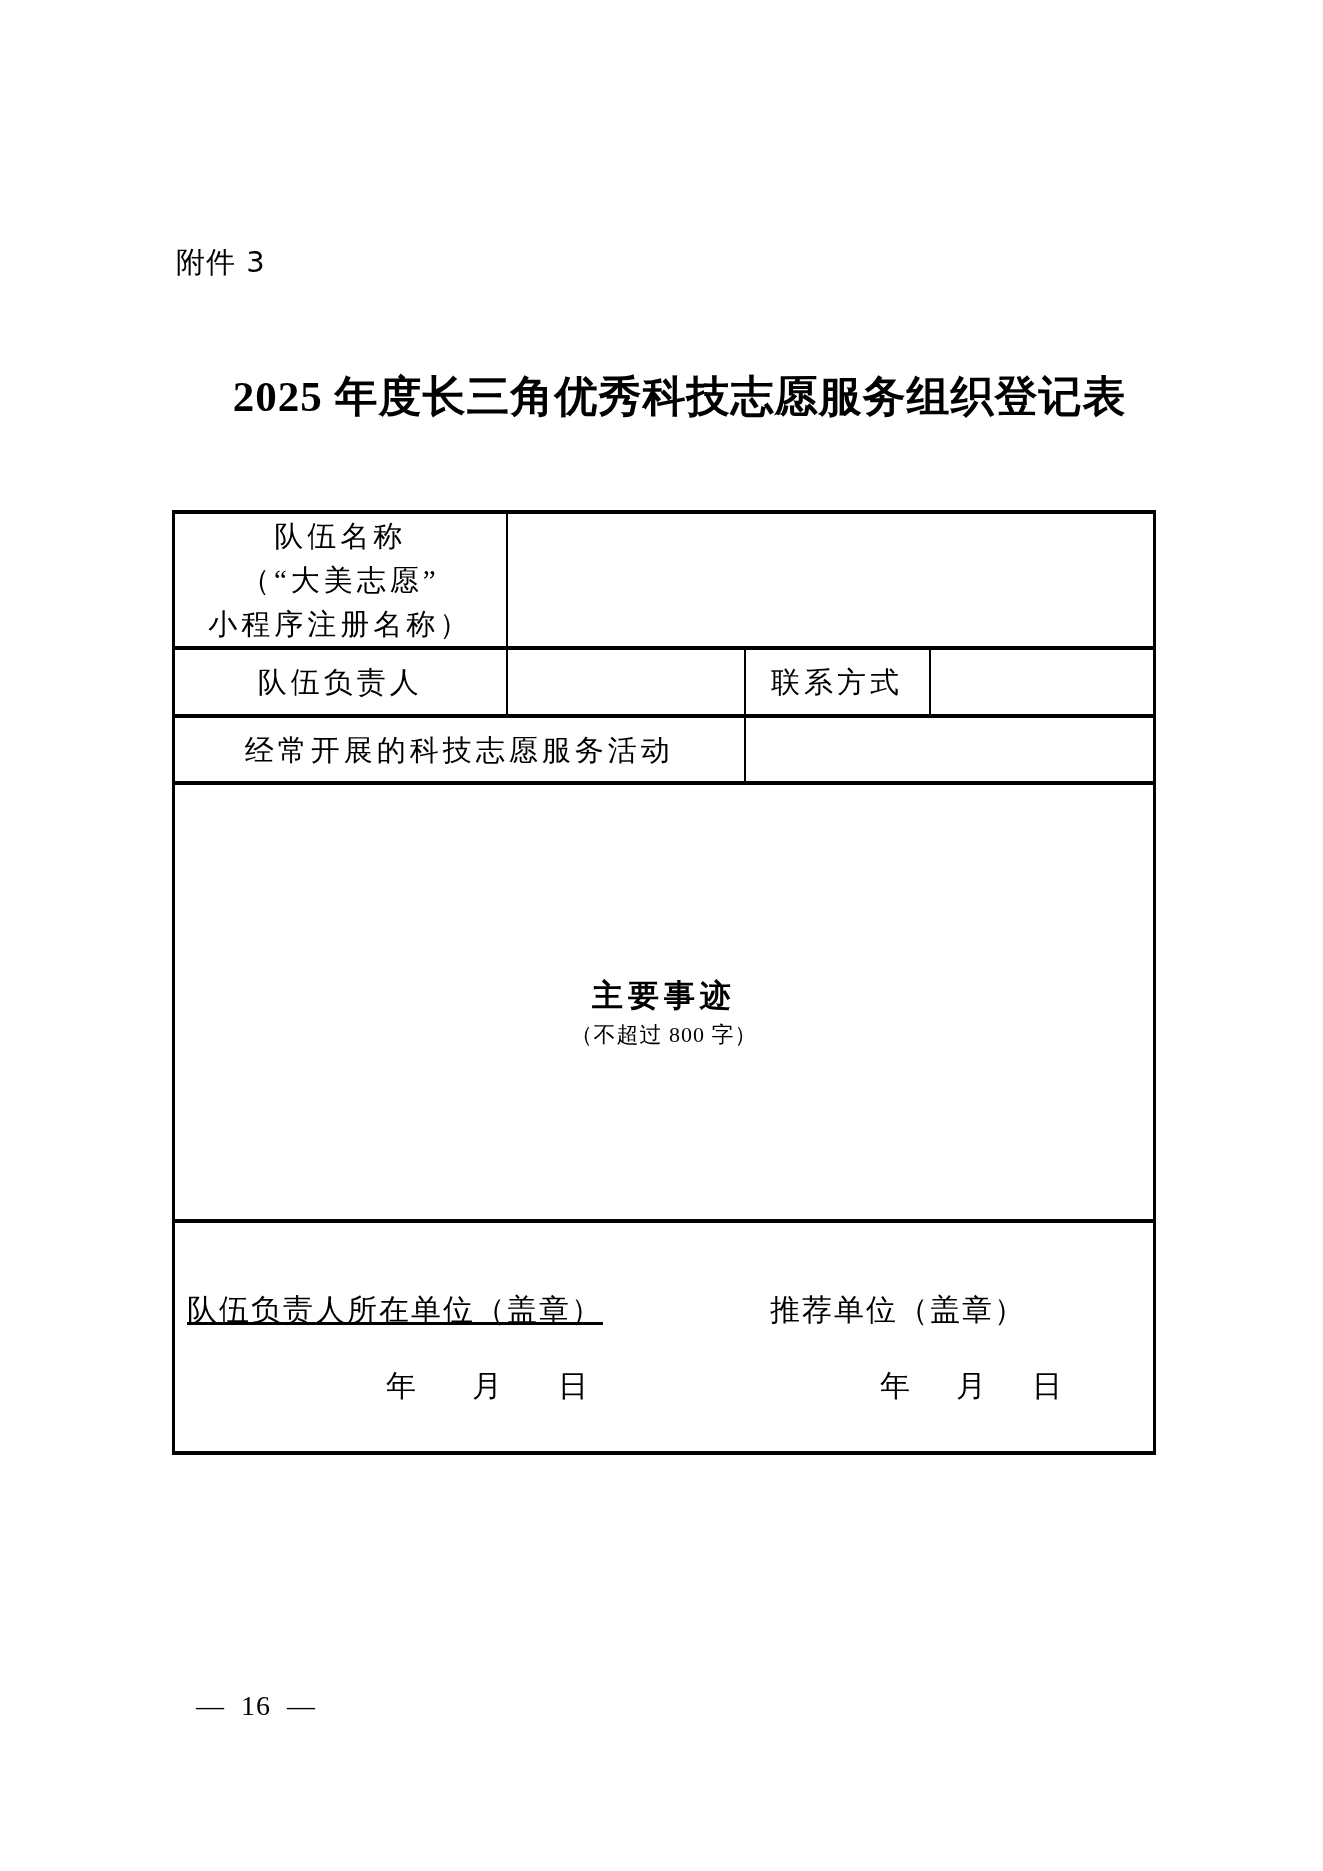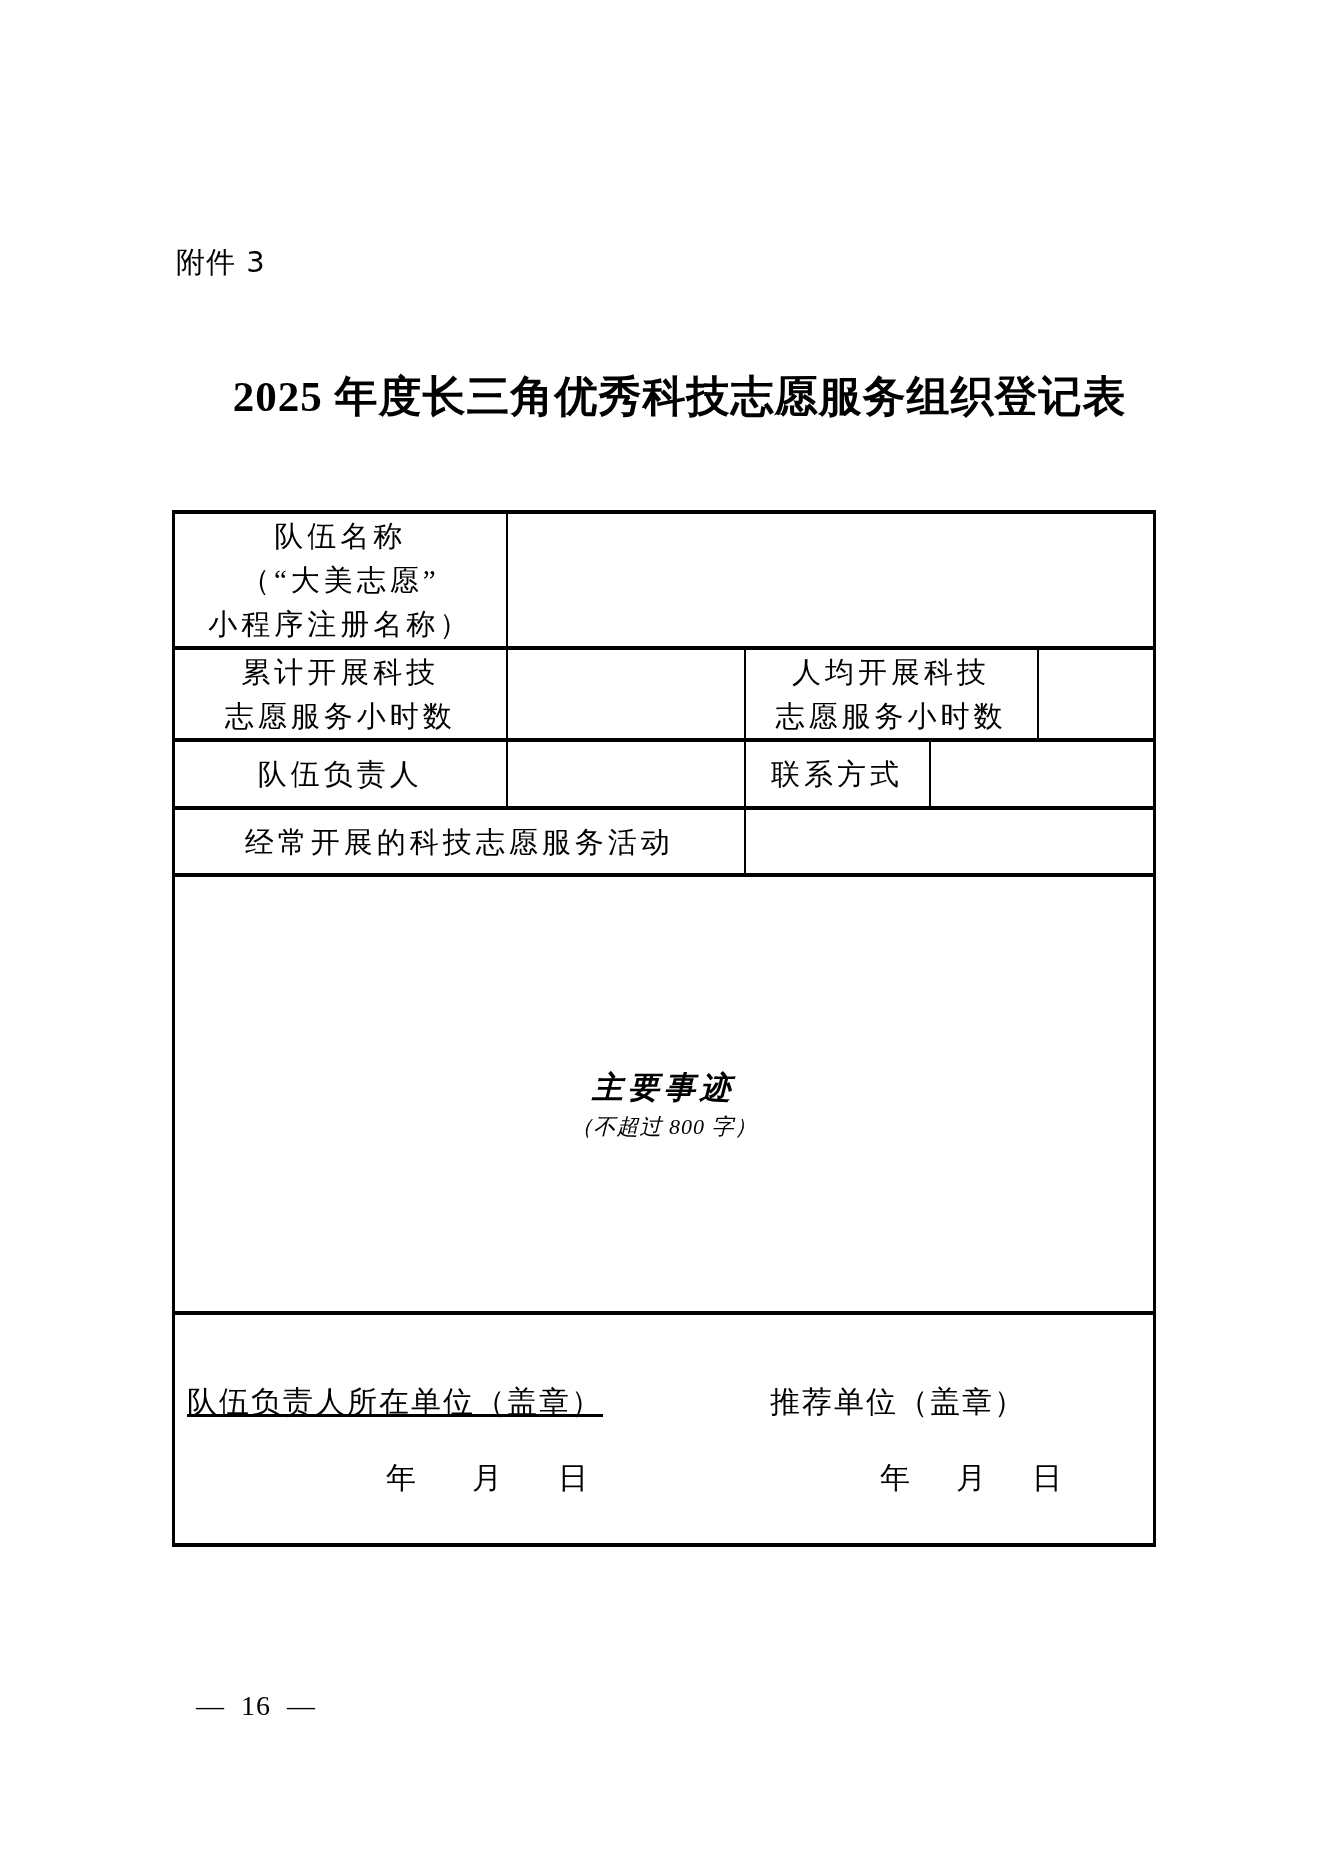"累计开展科技" tr.r3 { html: <tr> <td> <div>累计开展科技</div> <div>志愿服务小时数</div> </td> <td></td> <td> <div>人均开展科技</div> <div>志愿服务小时数</div> </td> <td></td> </tr> -> none }
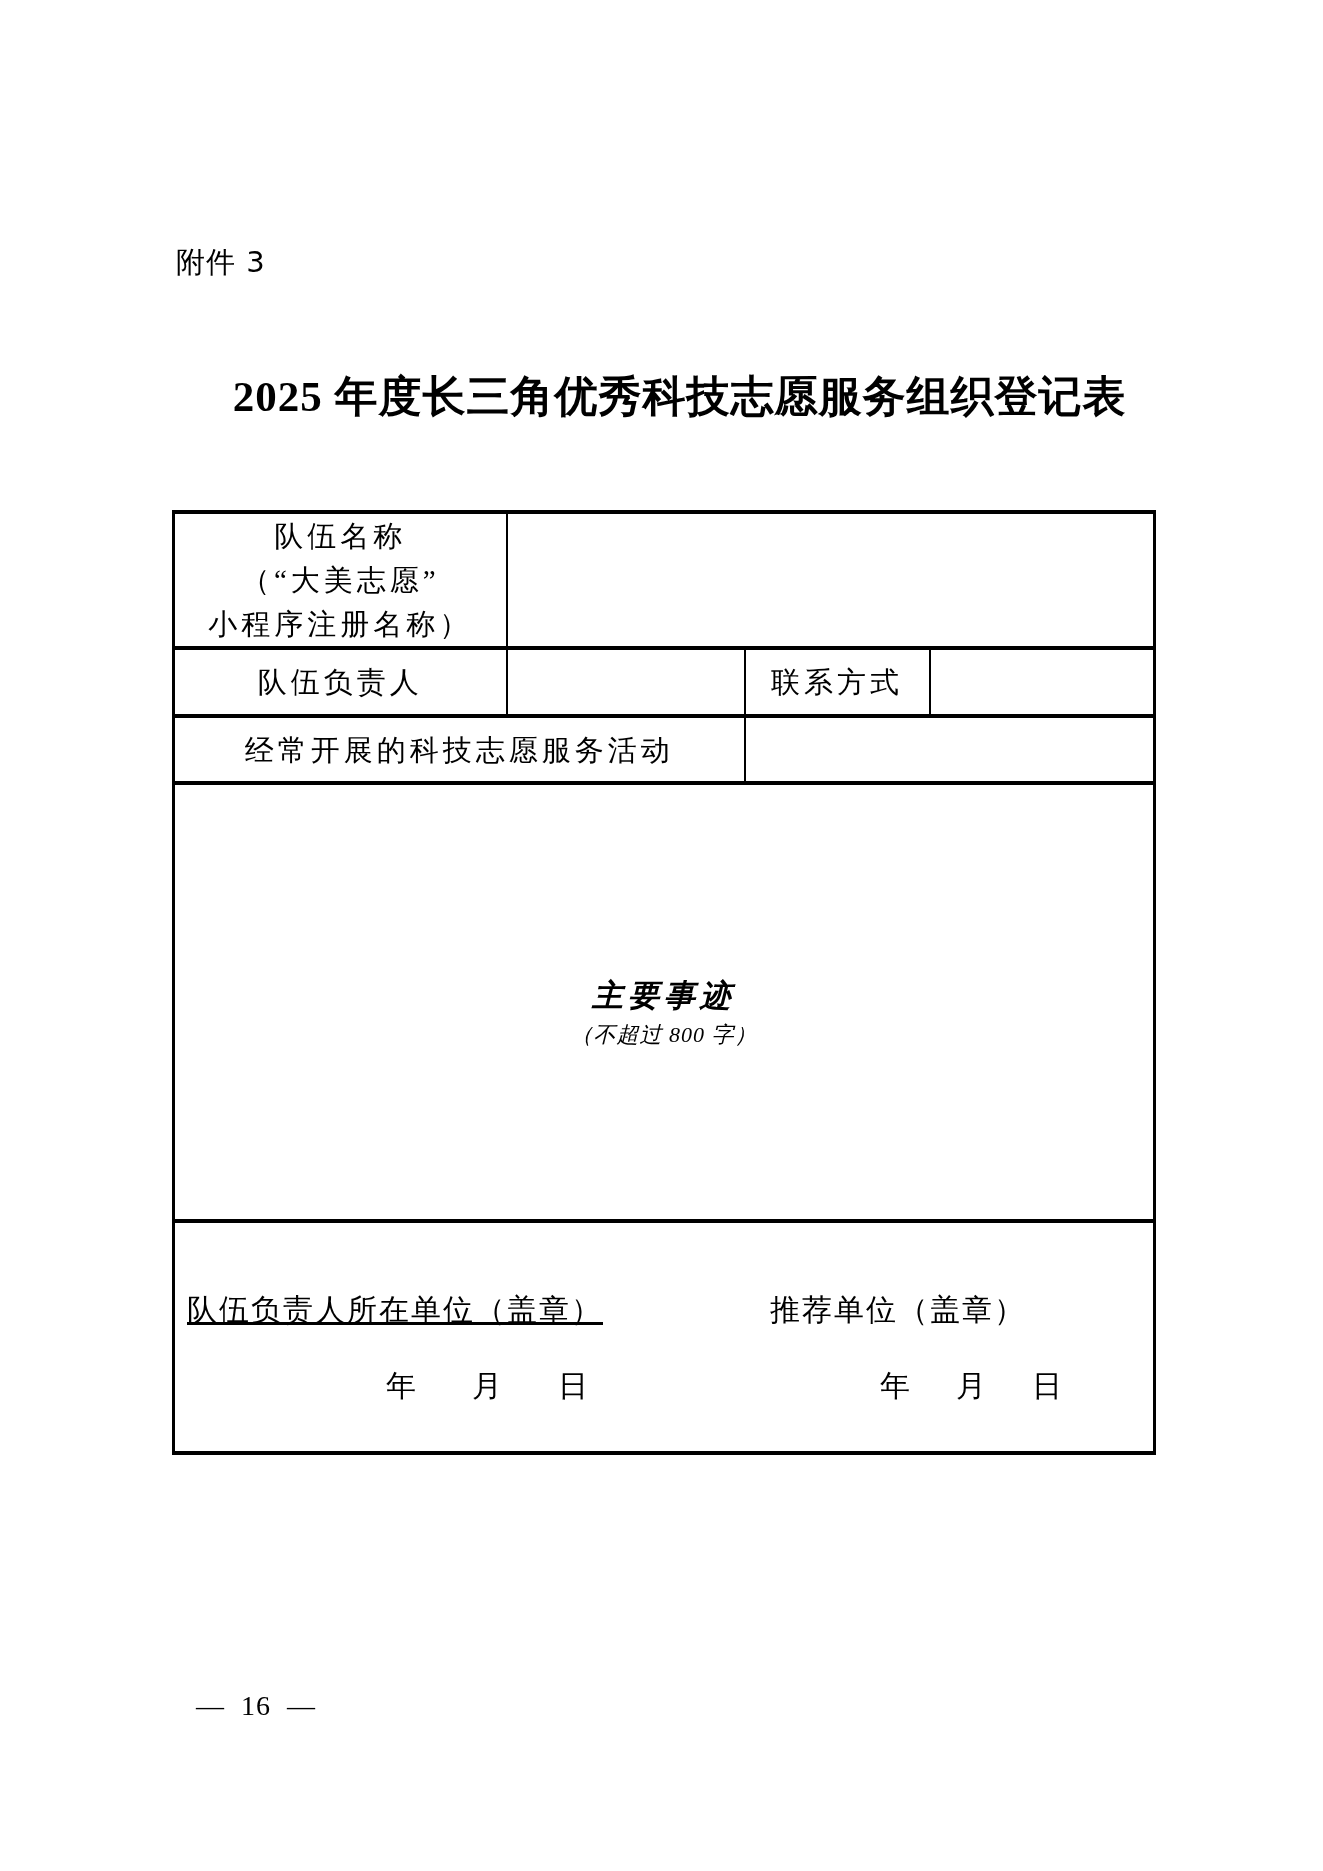"主要事迹" tr.r6 { font-style: italic -> none }
